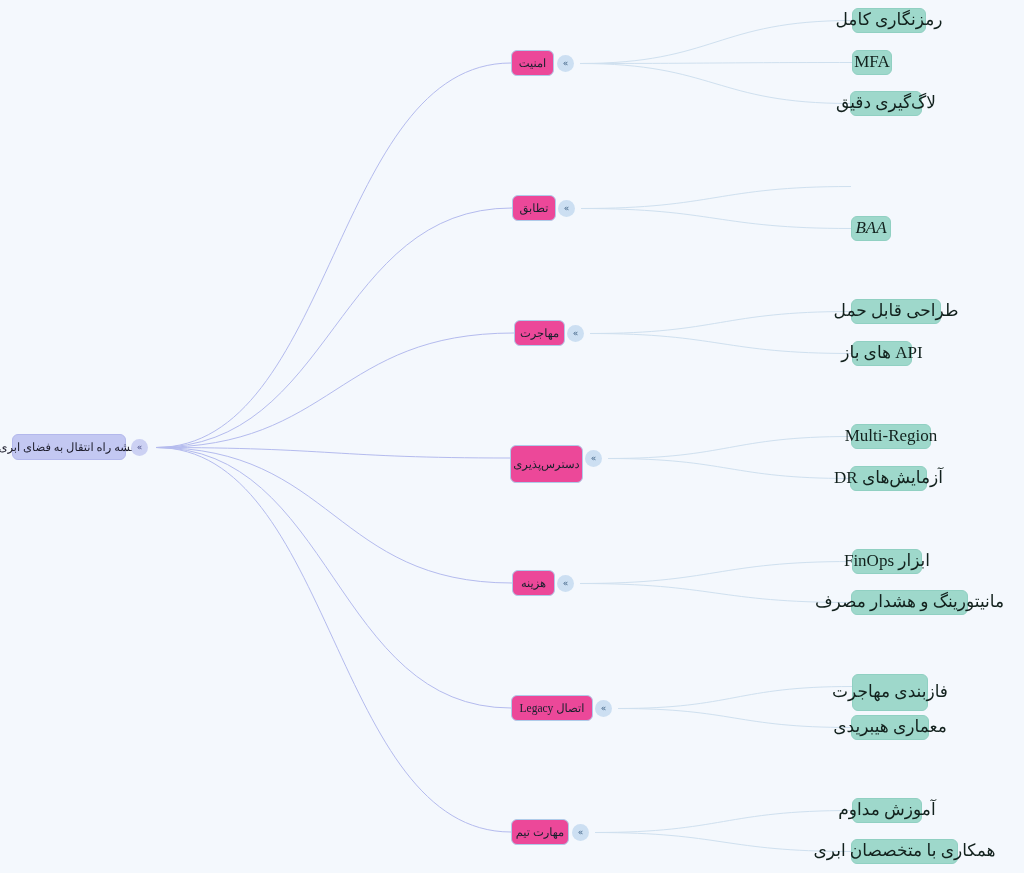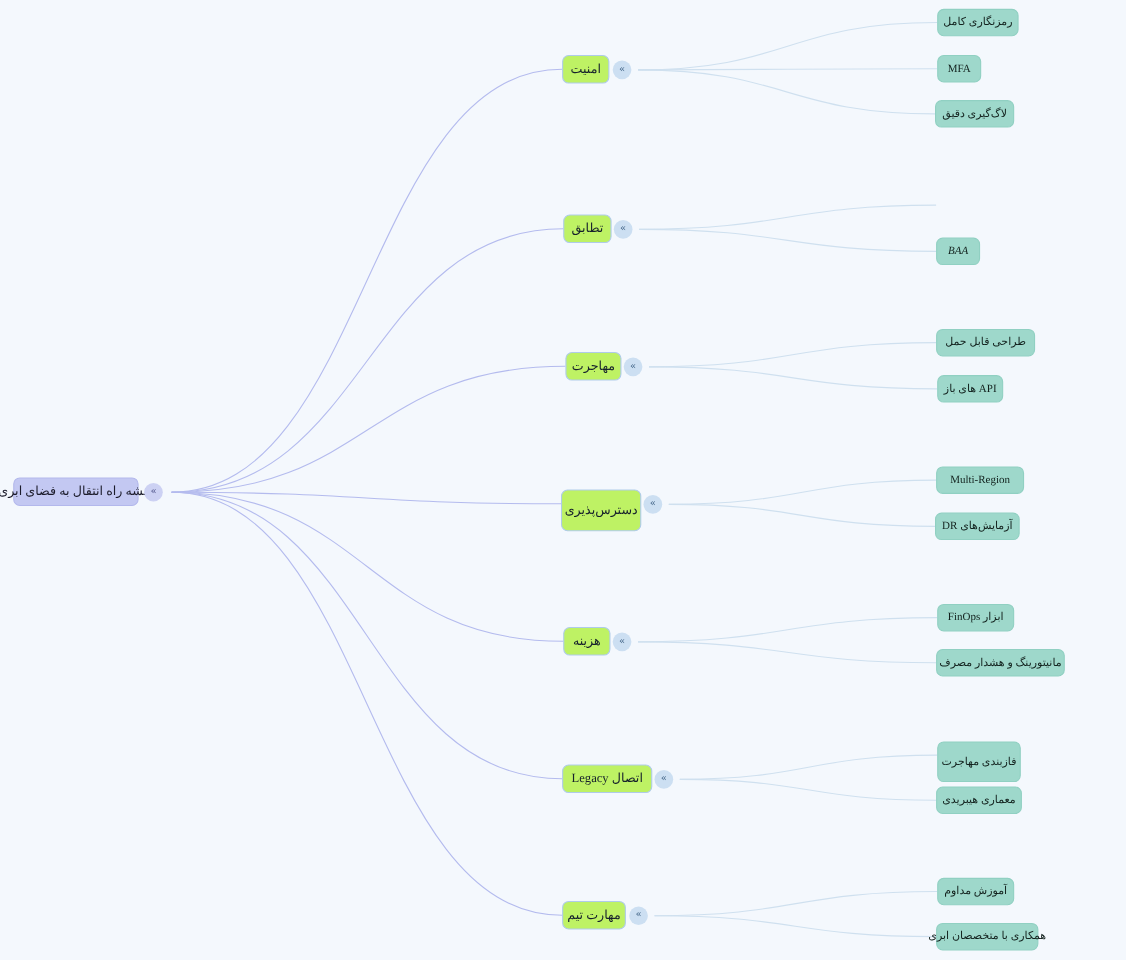"رمزنگاری کامل" .node-leaf { font-size: 10px -> 17px }
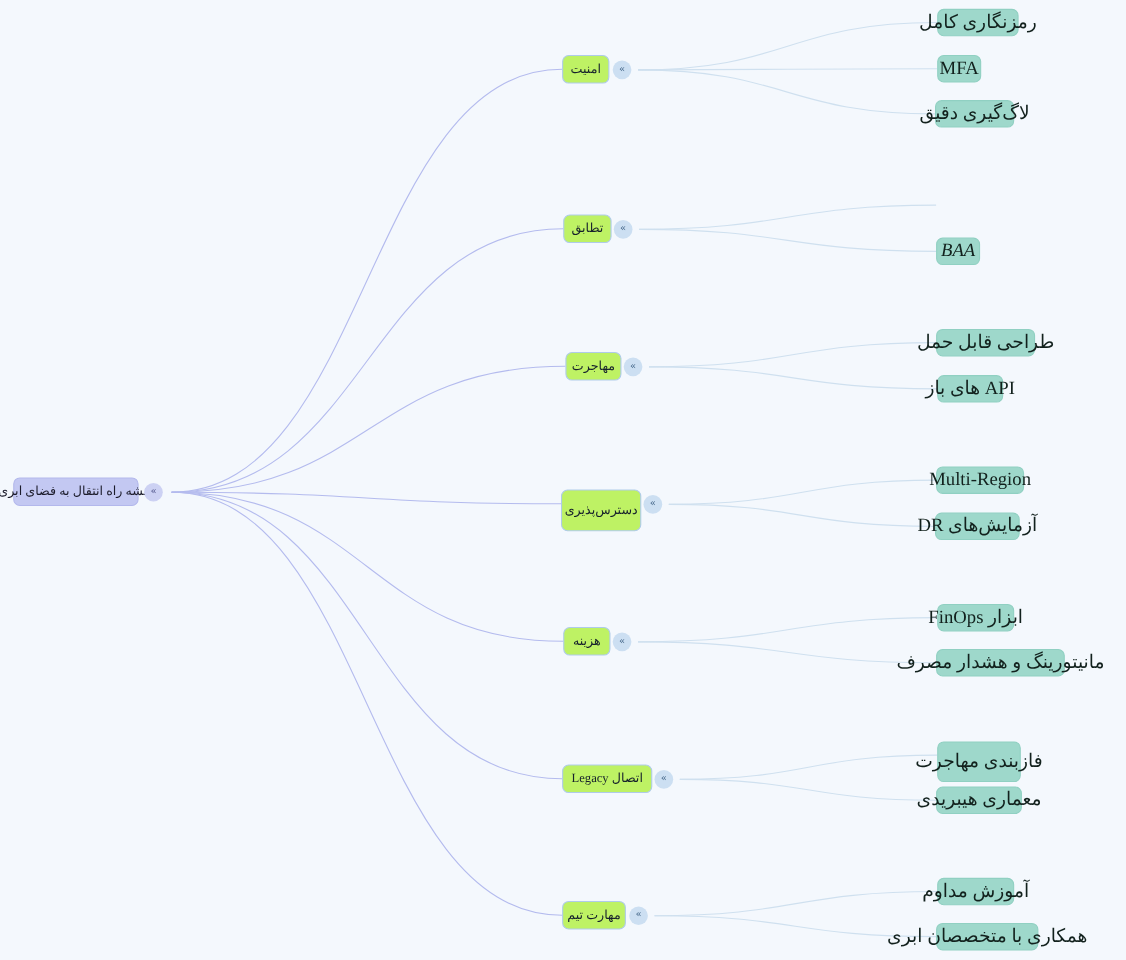"امنیت" .node-branch { background: #bef264 -> #ec4899 }
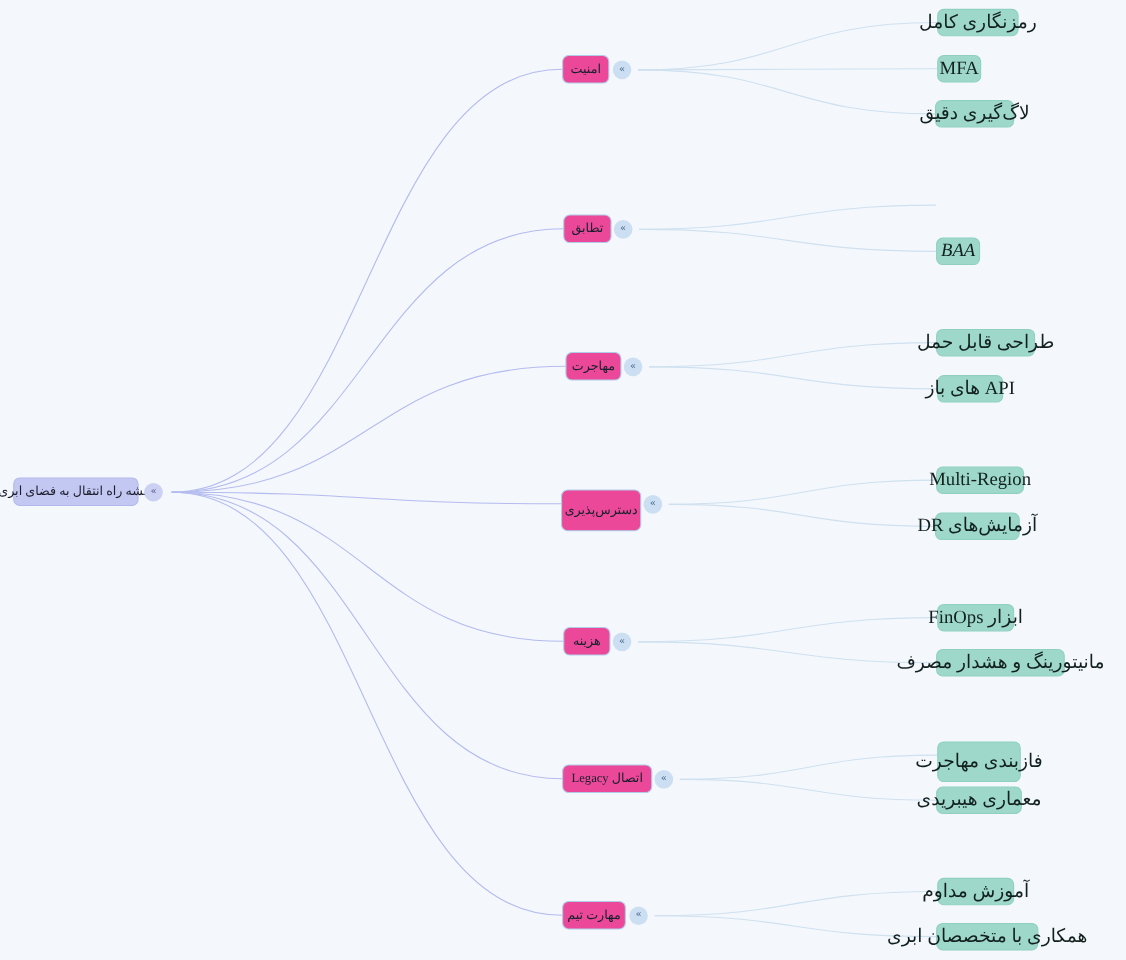"همکاری با متخصصان ابری" div.node { width: 93px -> 107px }
